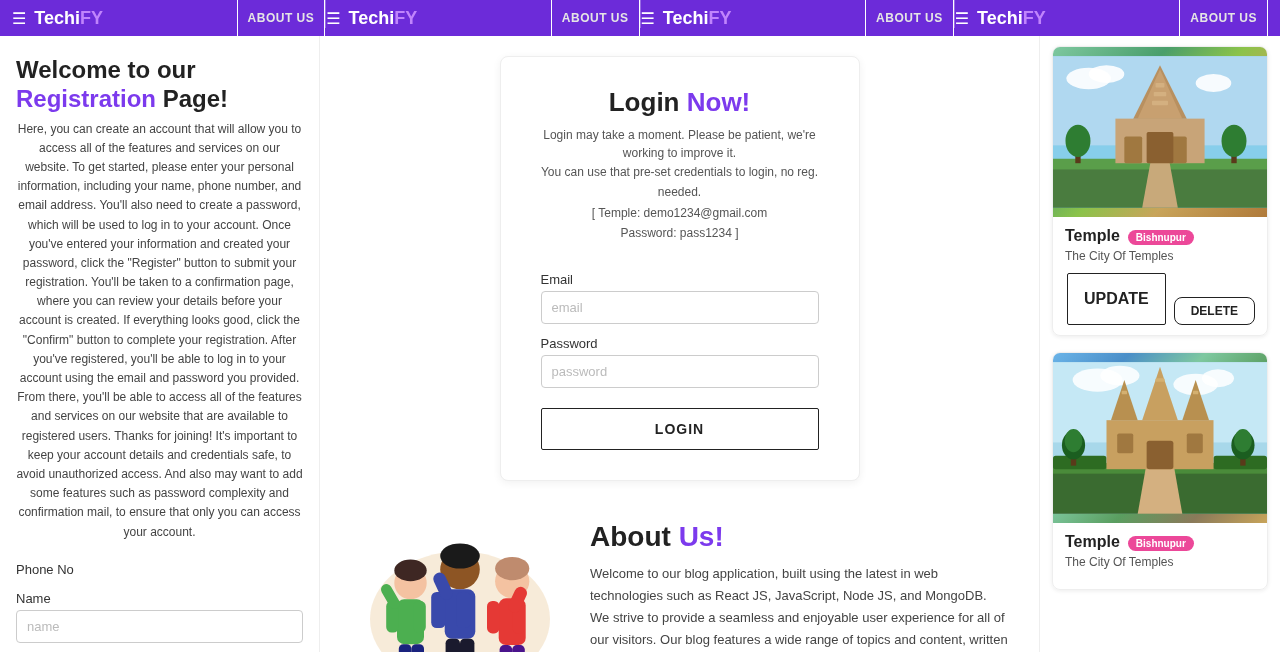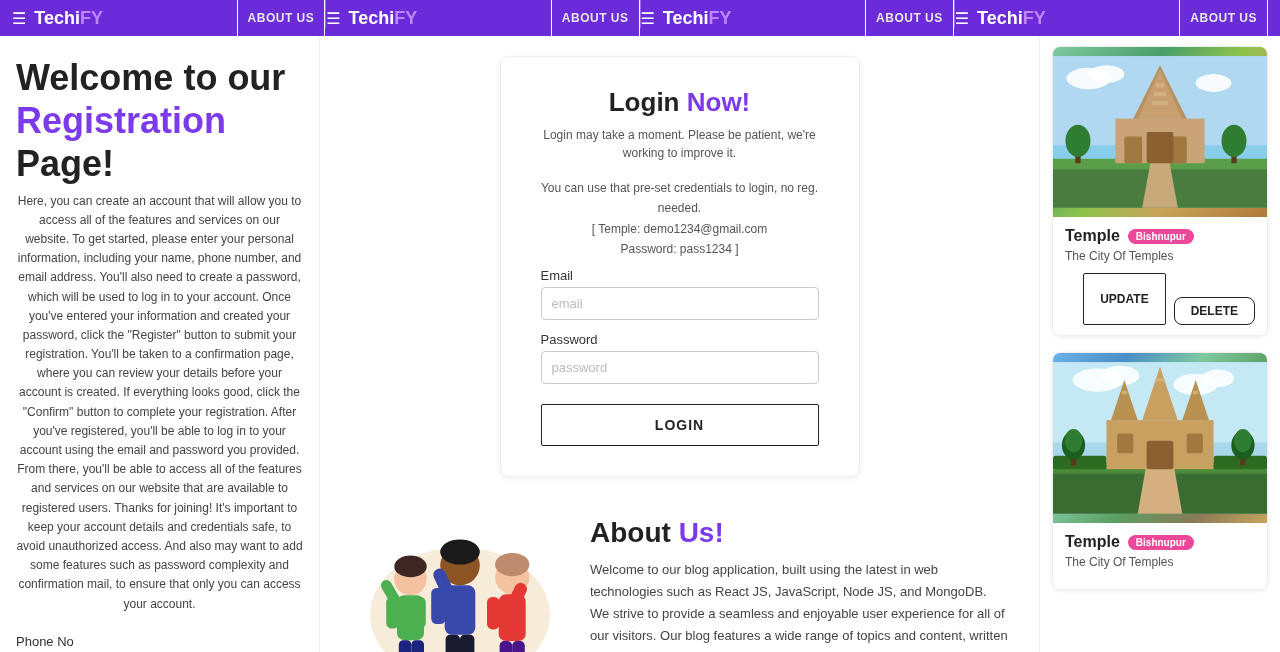"Welcome to our" .welcome-title { font-size: 36px -> 24px }
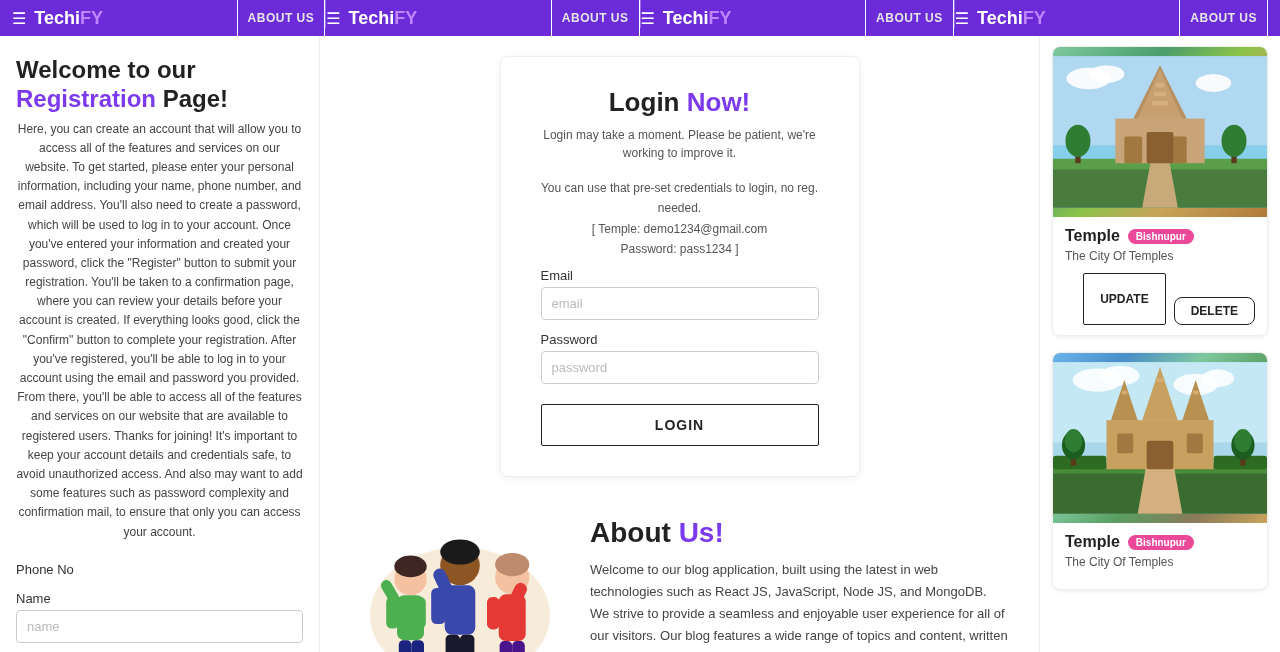"Login may take a moment." .login-subtitle { margin-bottom: 16px -> none }
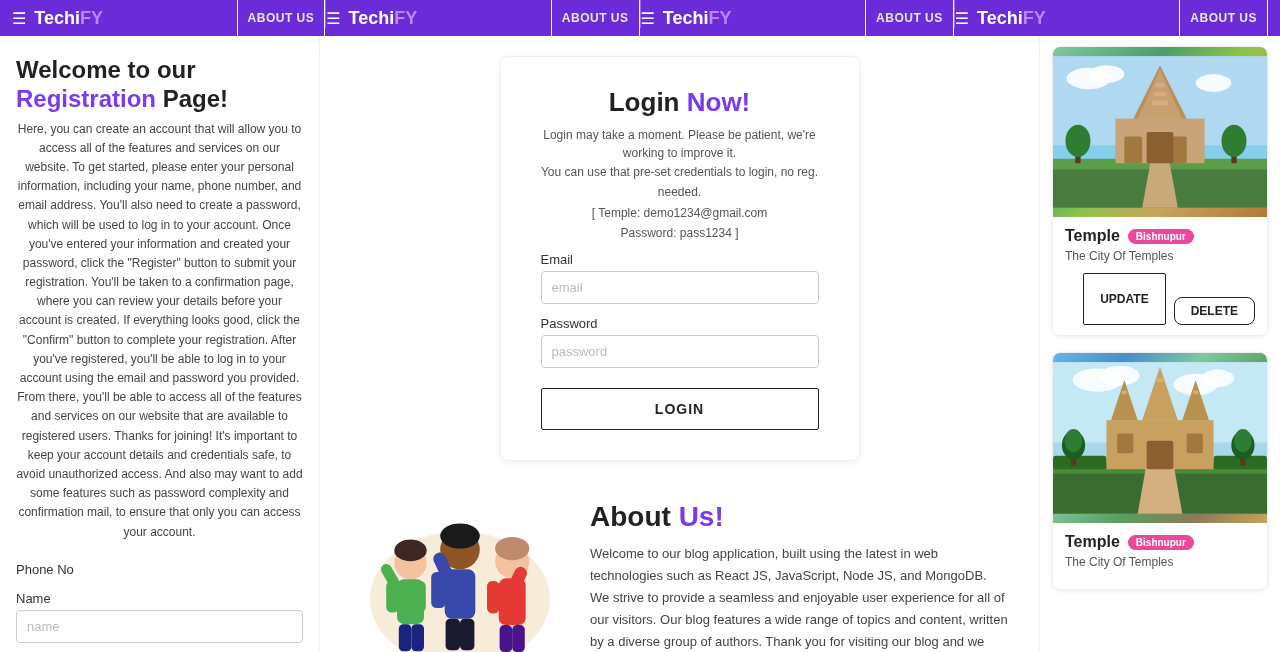"You can use that pre-set" .login-credentials { margin-bottom: 8px -> 28px }
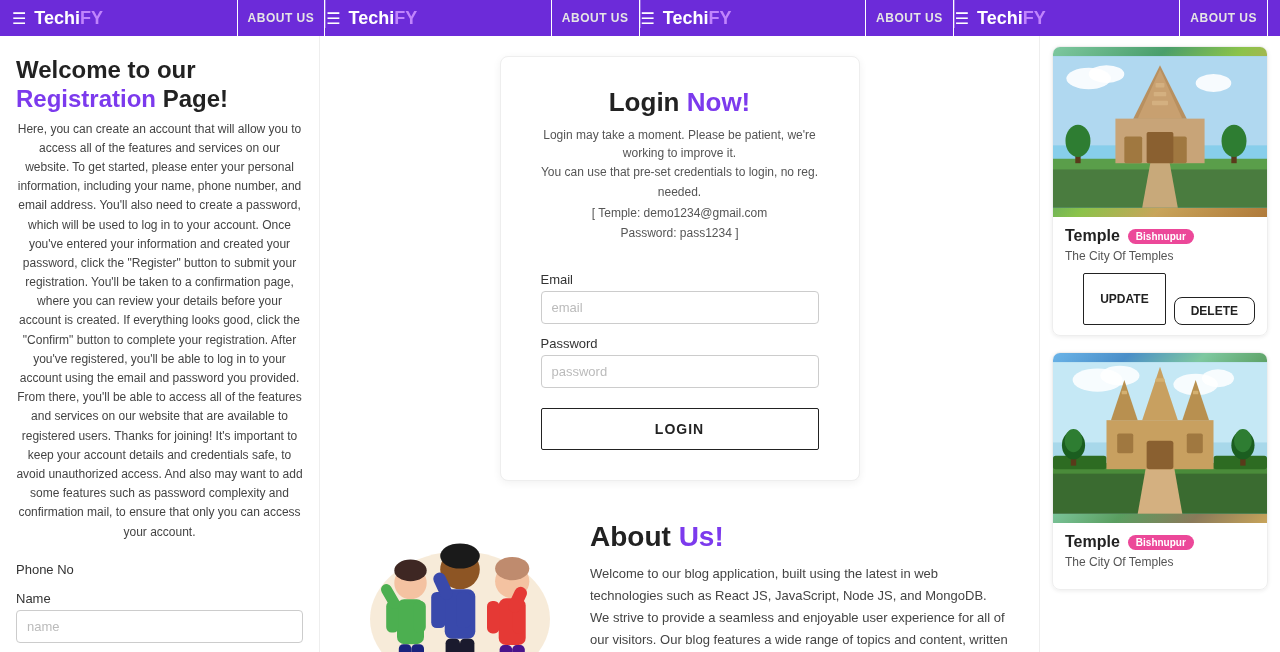"Temple" .temple-name-row { align-items: center -> flex-end }
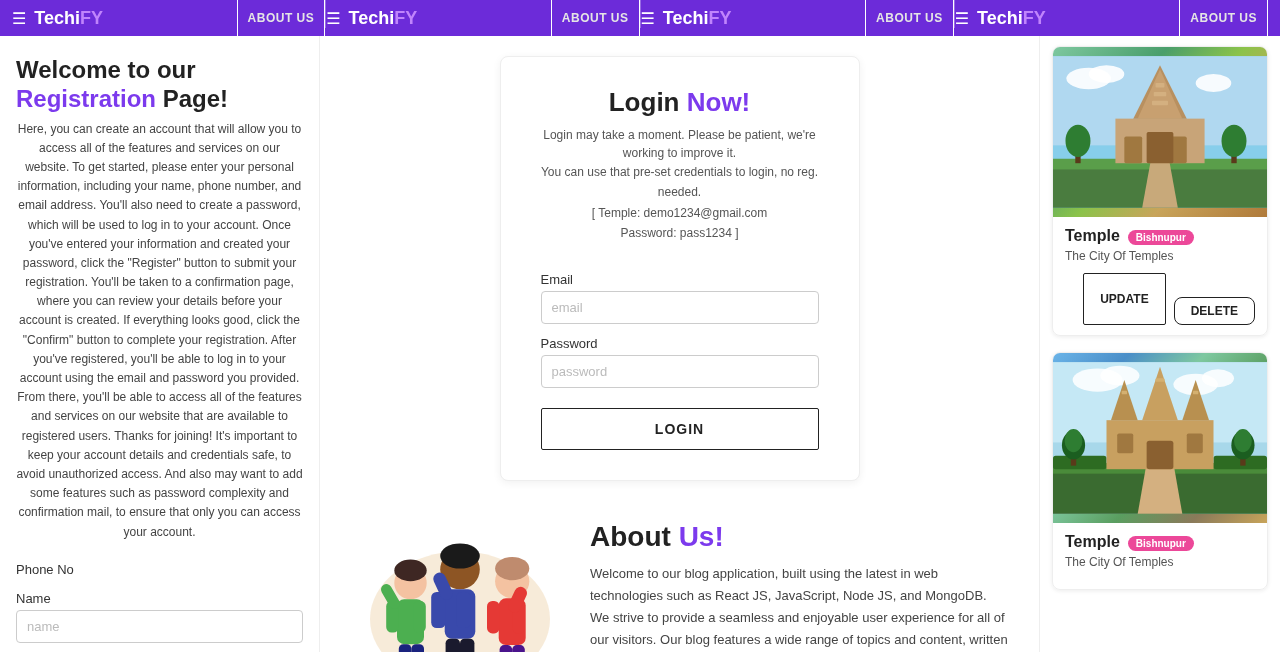"UPDATE" .update-btn { font-size: 12px -> 16px }
